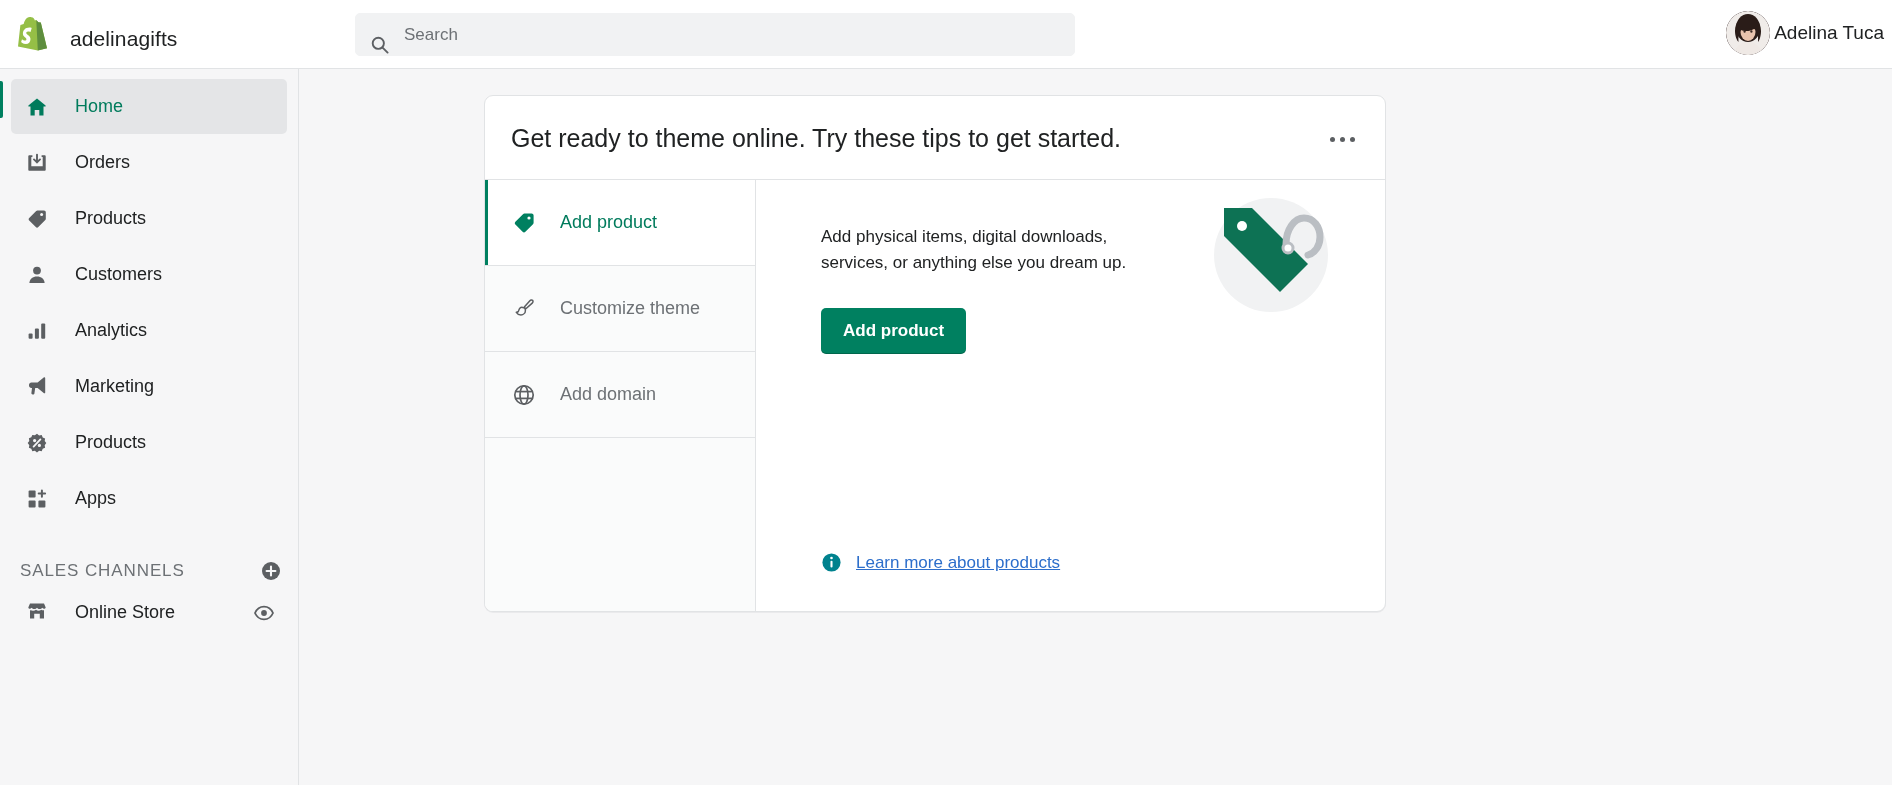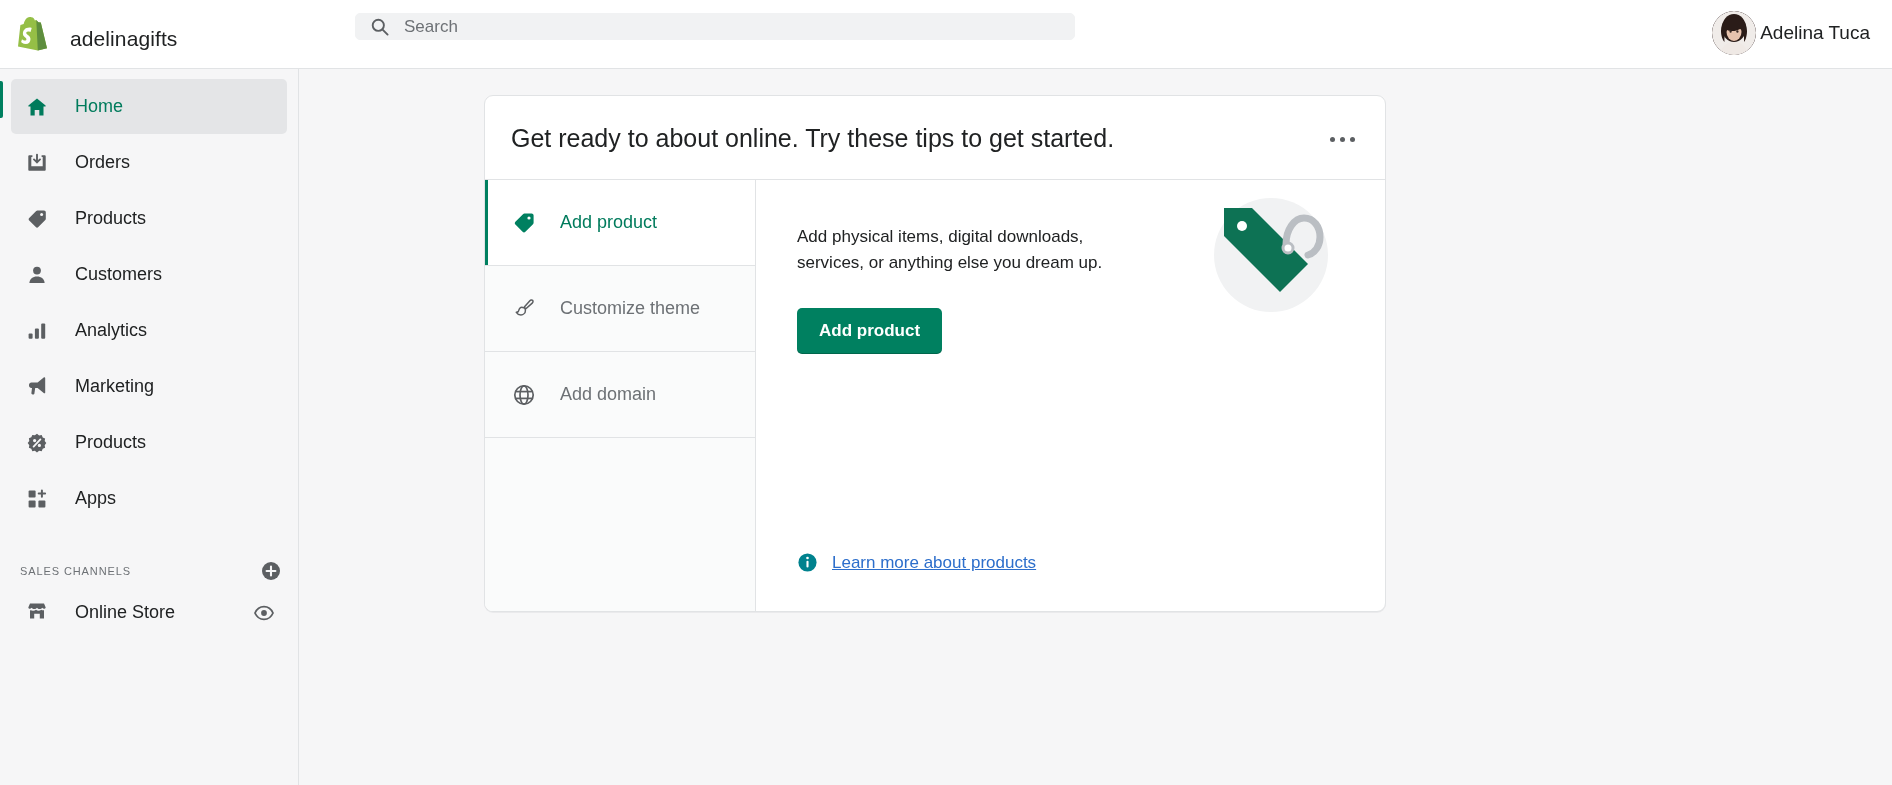"Search" .search-box { align-items: center -> flex-end; height: 27px -> 43px }
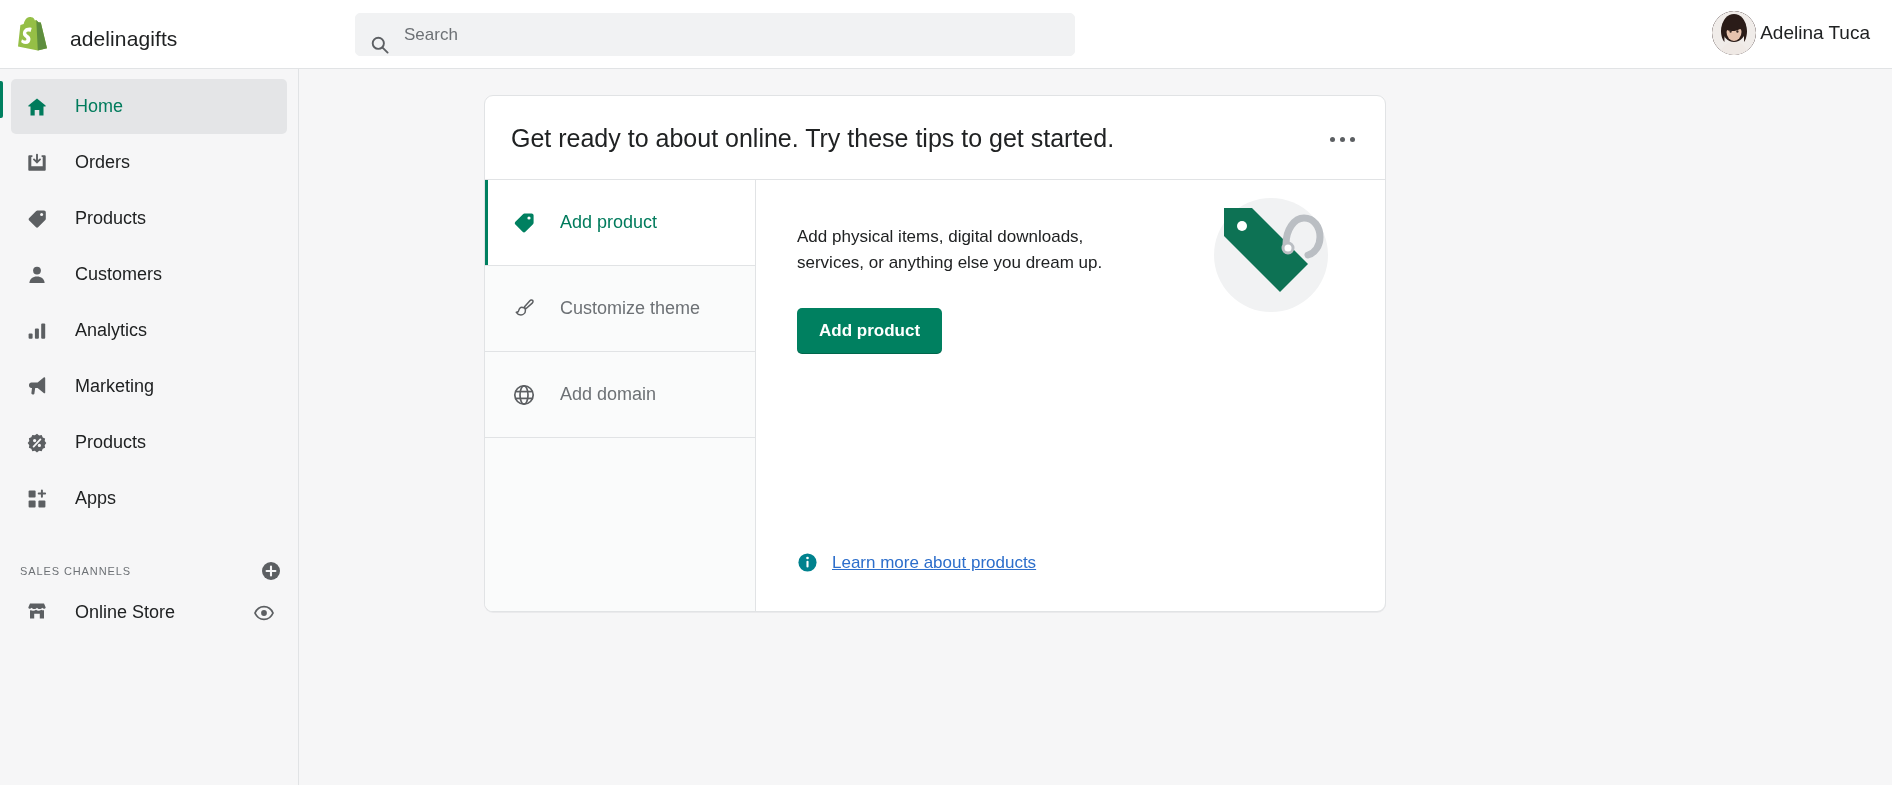"Adelina Tuca" .user-area { right: 22px -> 8px }
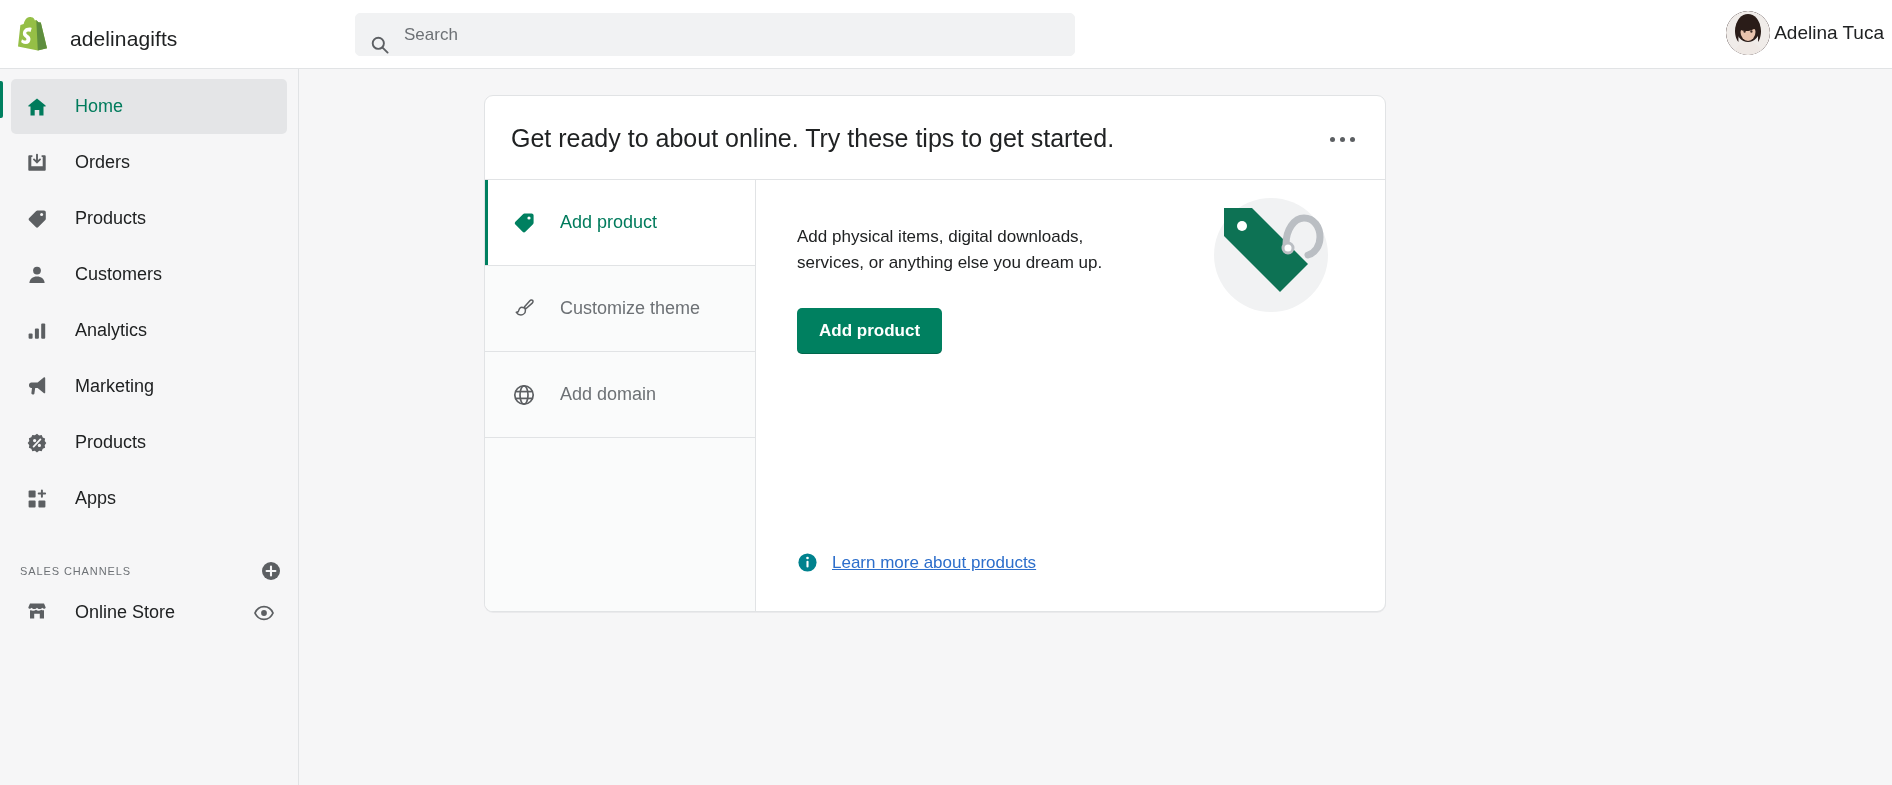"Get ready to about online." div.card-title { text: about -> theme }
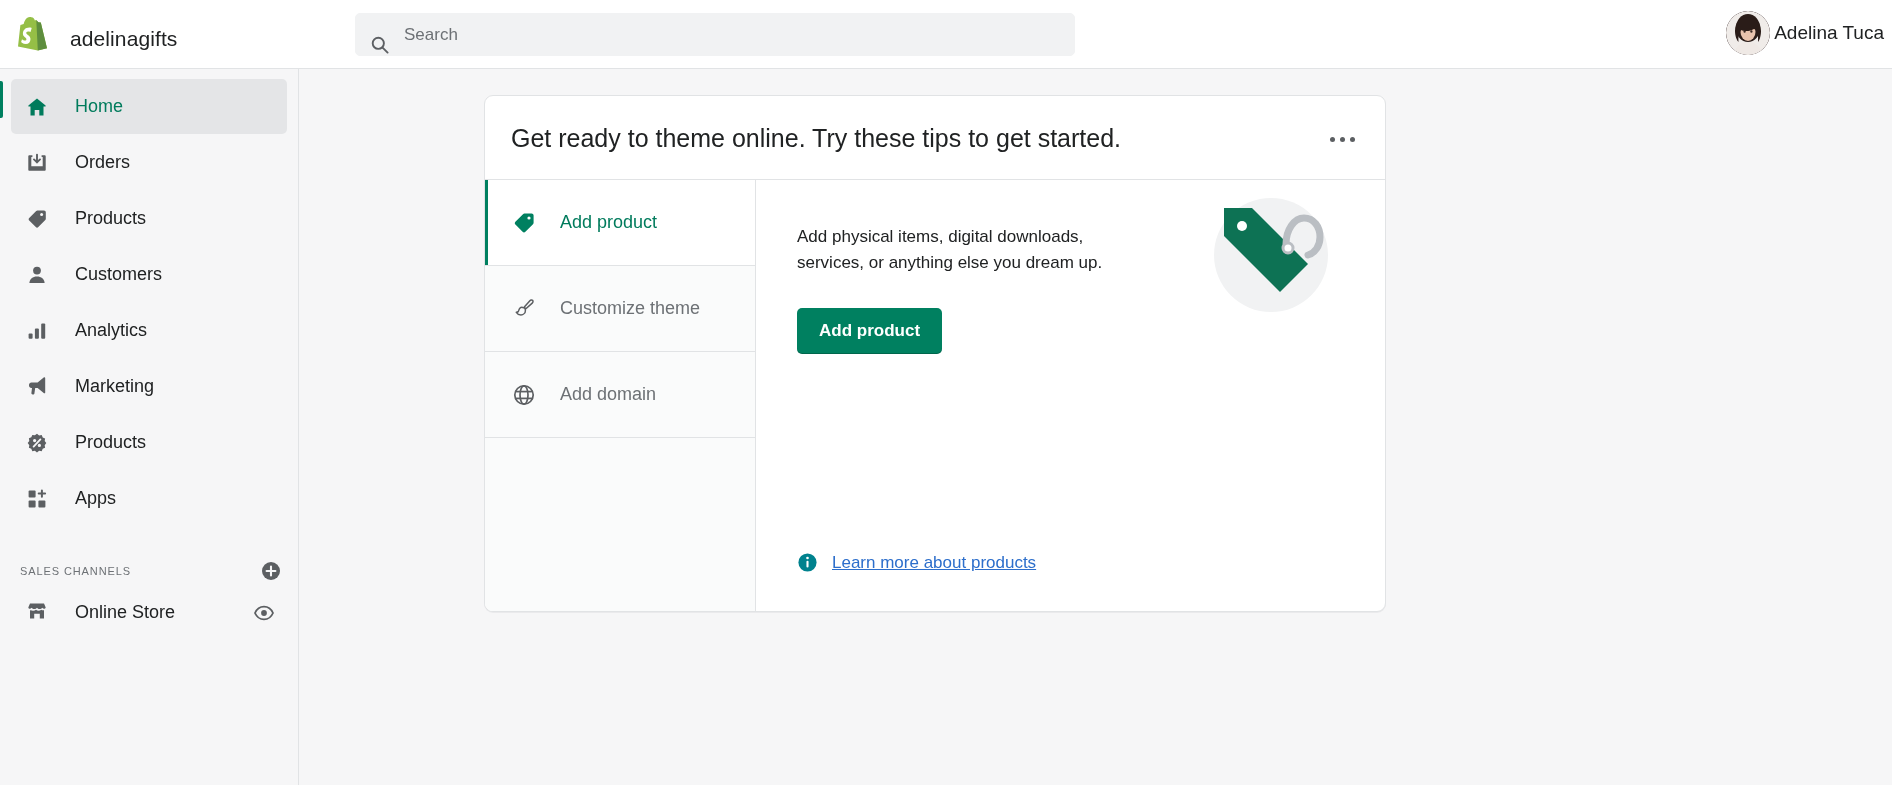"Add product" .card-body { gap: none -> 24px }
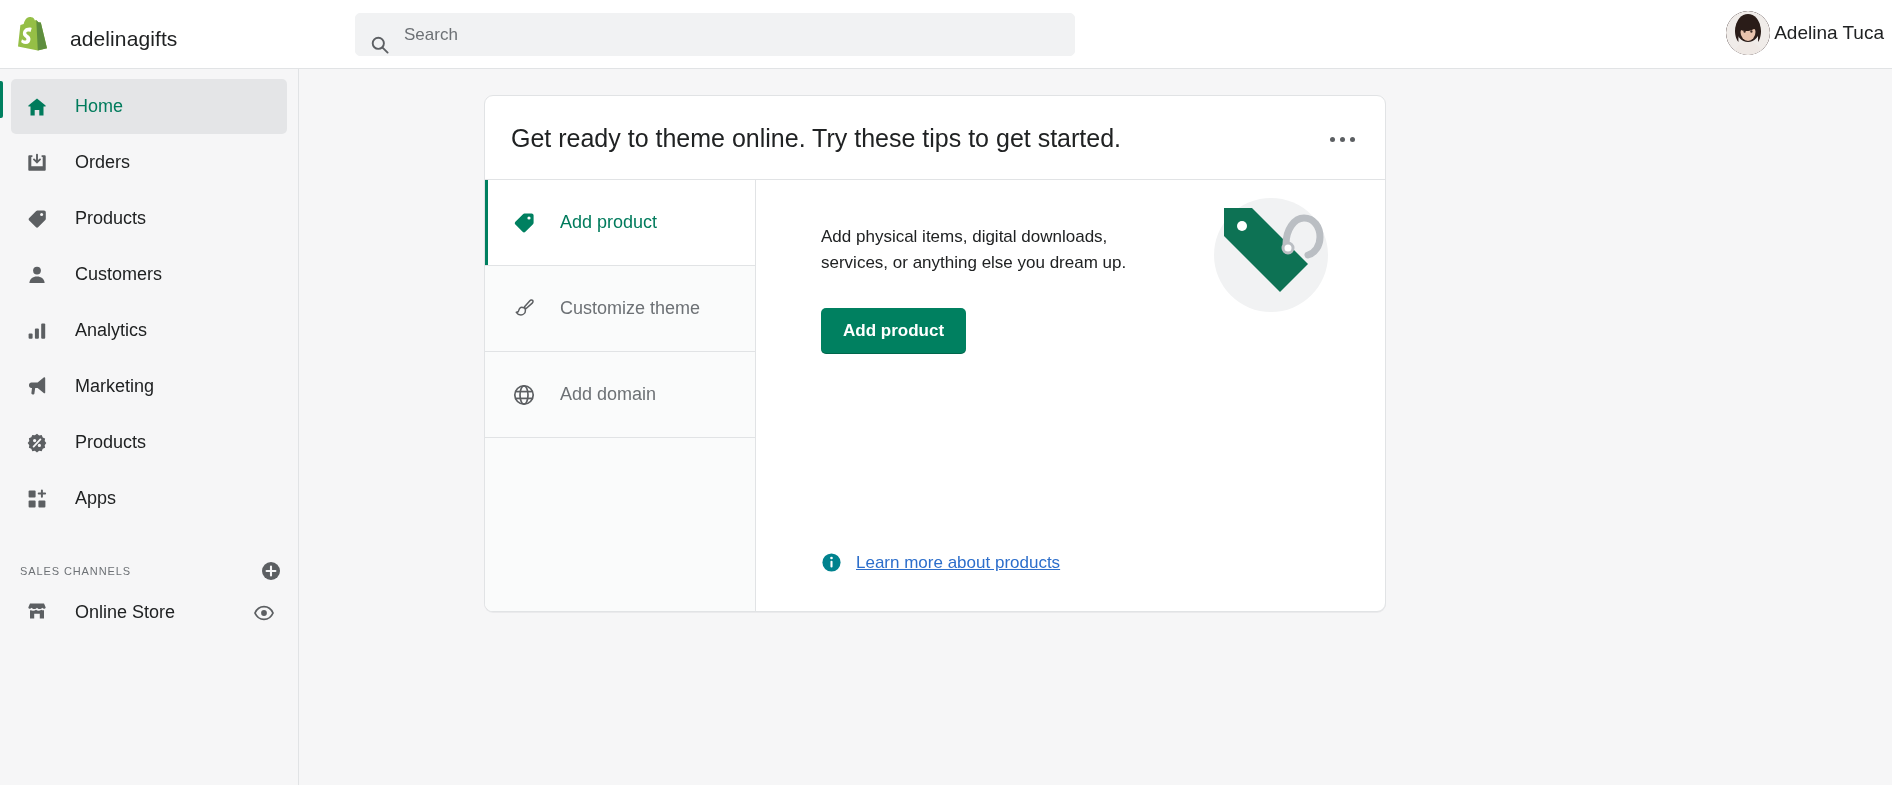"SALES CHANNELS" .section-title { font-size: 11px -> 17px }
